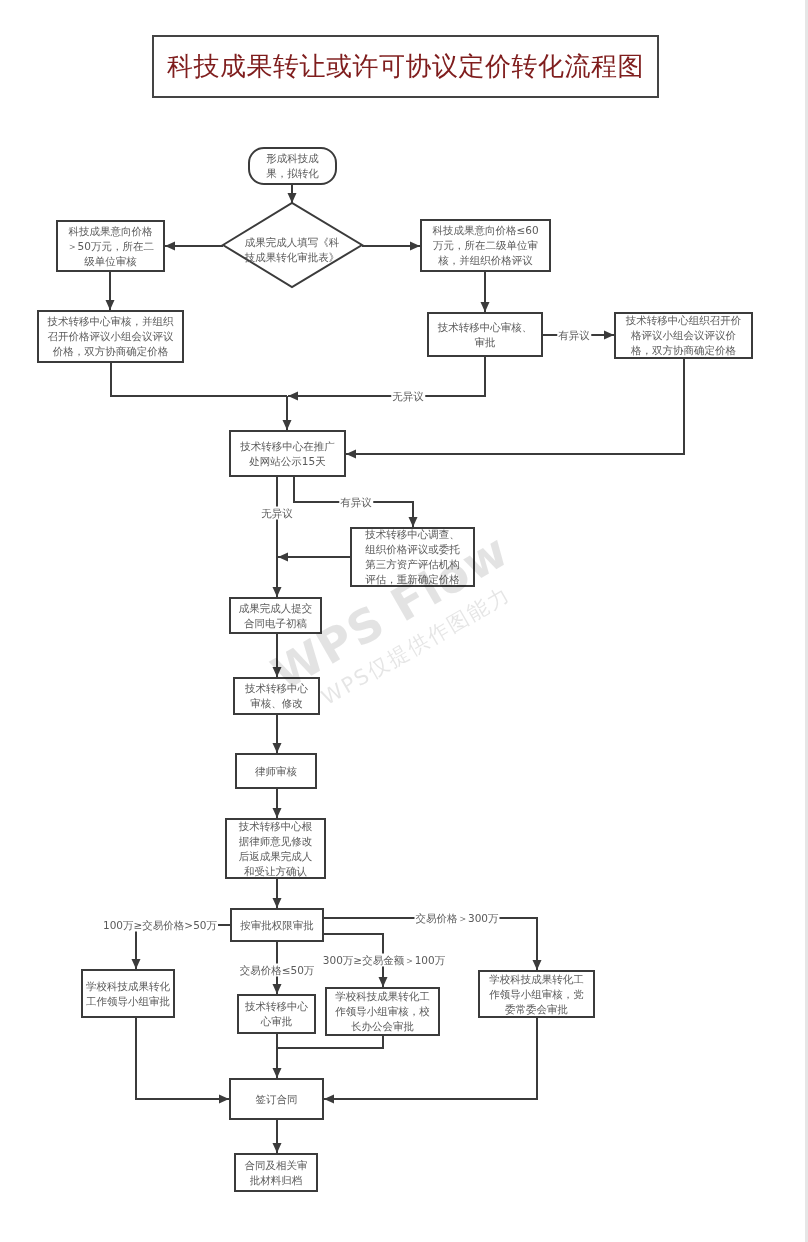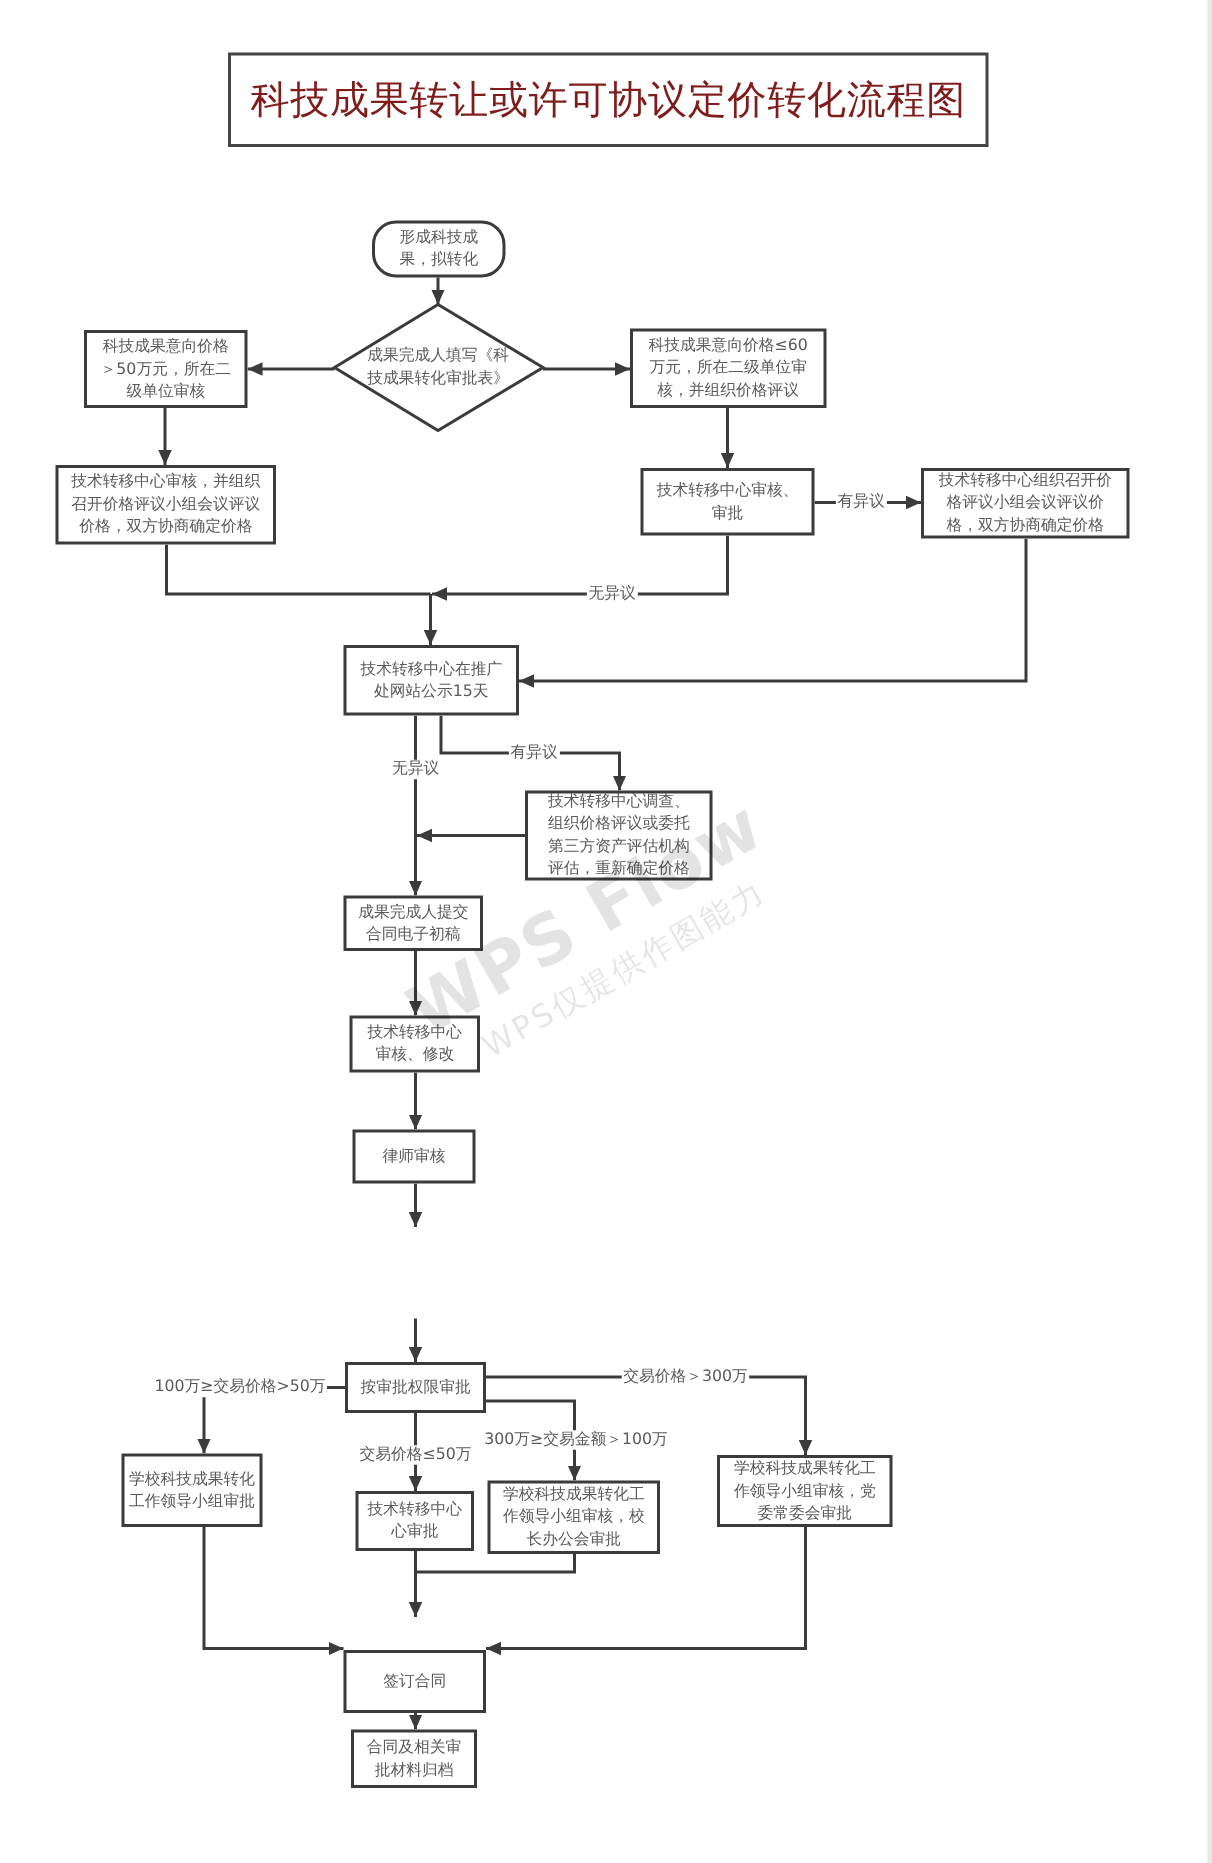"成果完成人填写《科" .diamond-text { align-items: center -> flex-end }
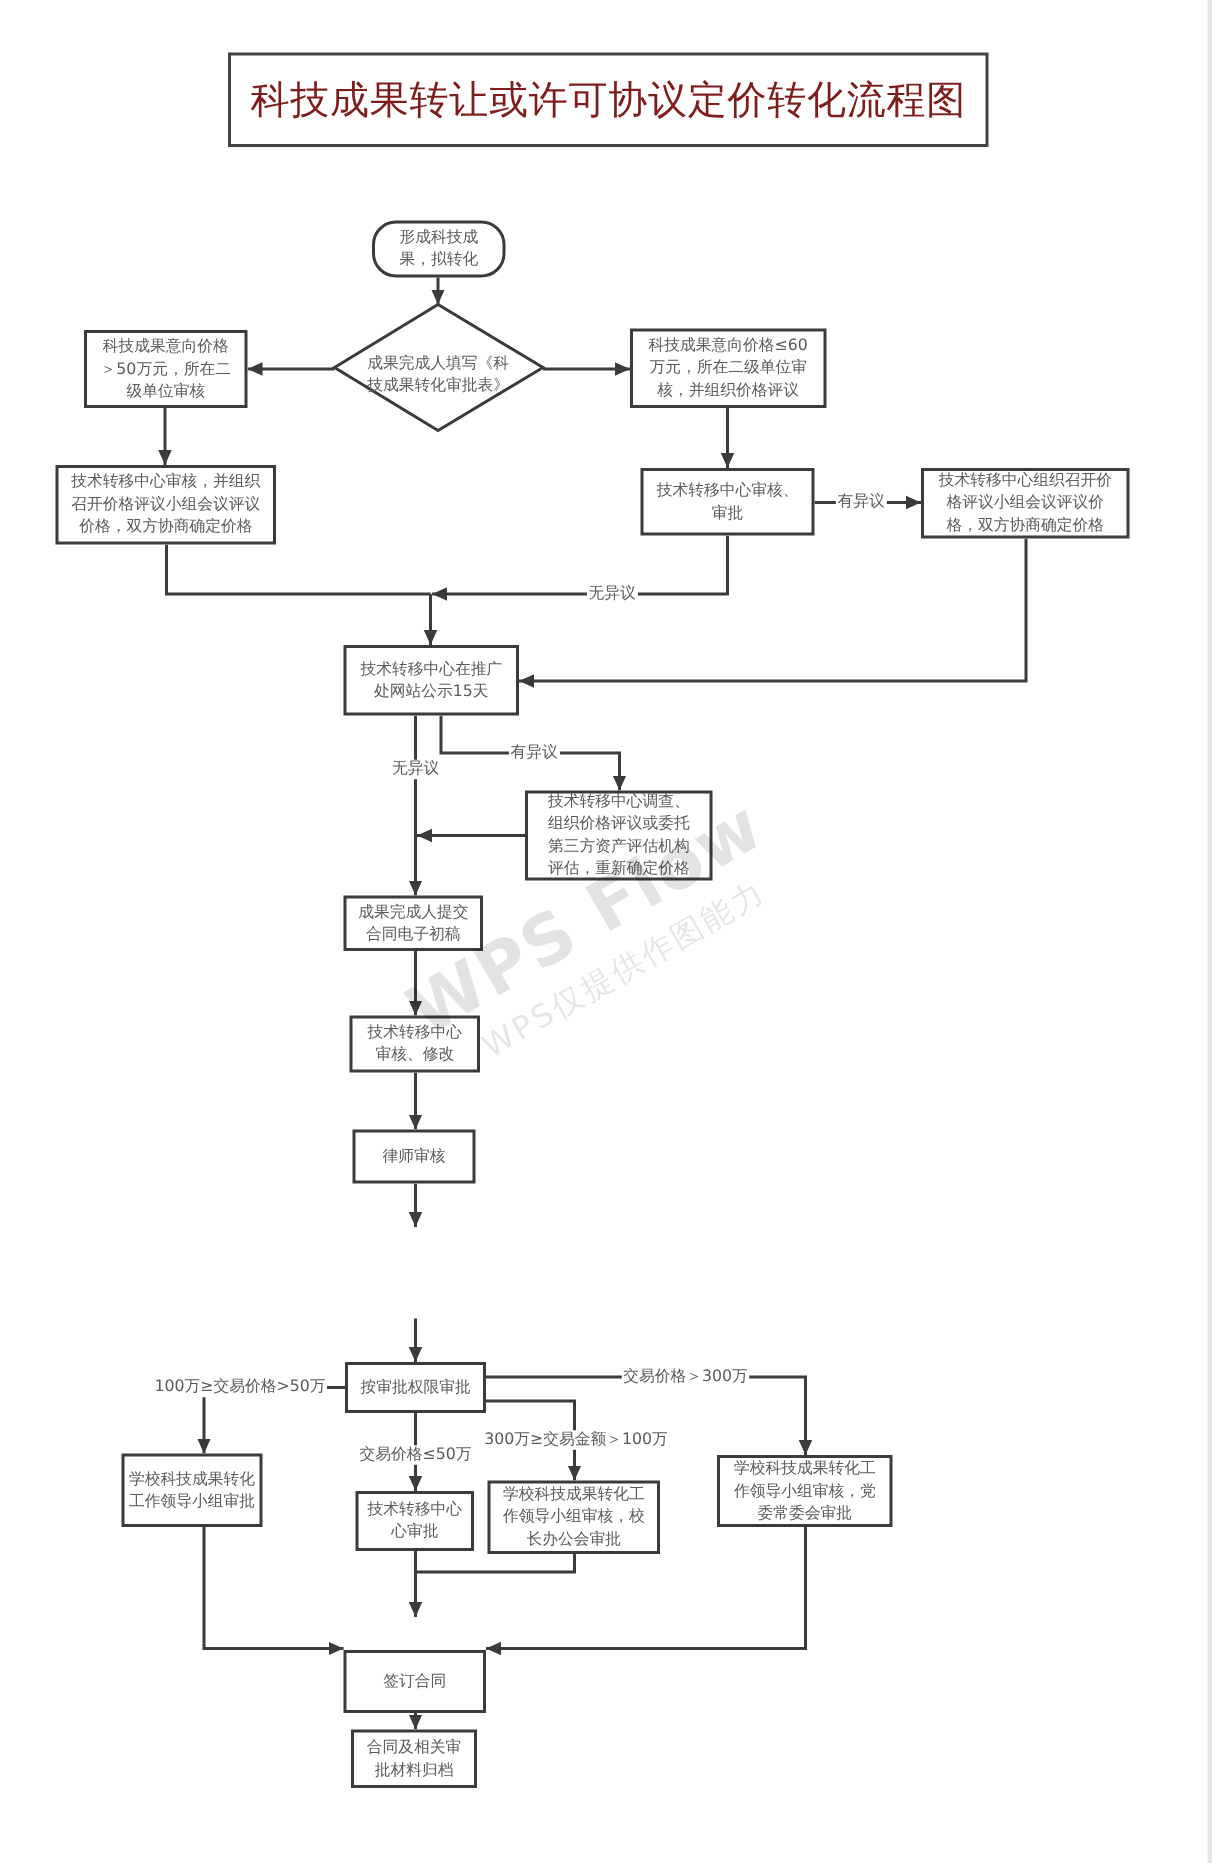"技术转移中心根" div.node { html: none -> <div> <span>技术转移中心根 据律师意见修改 后返成果完成人 和受让方确认</span> </div> }
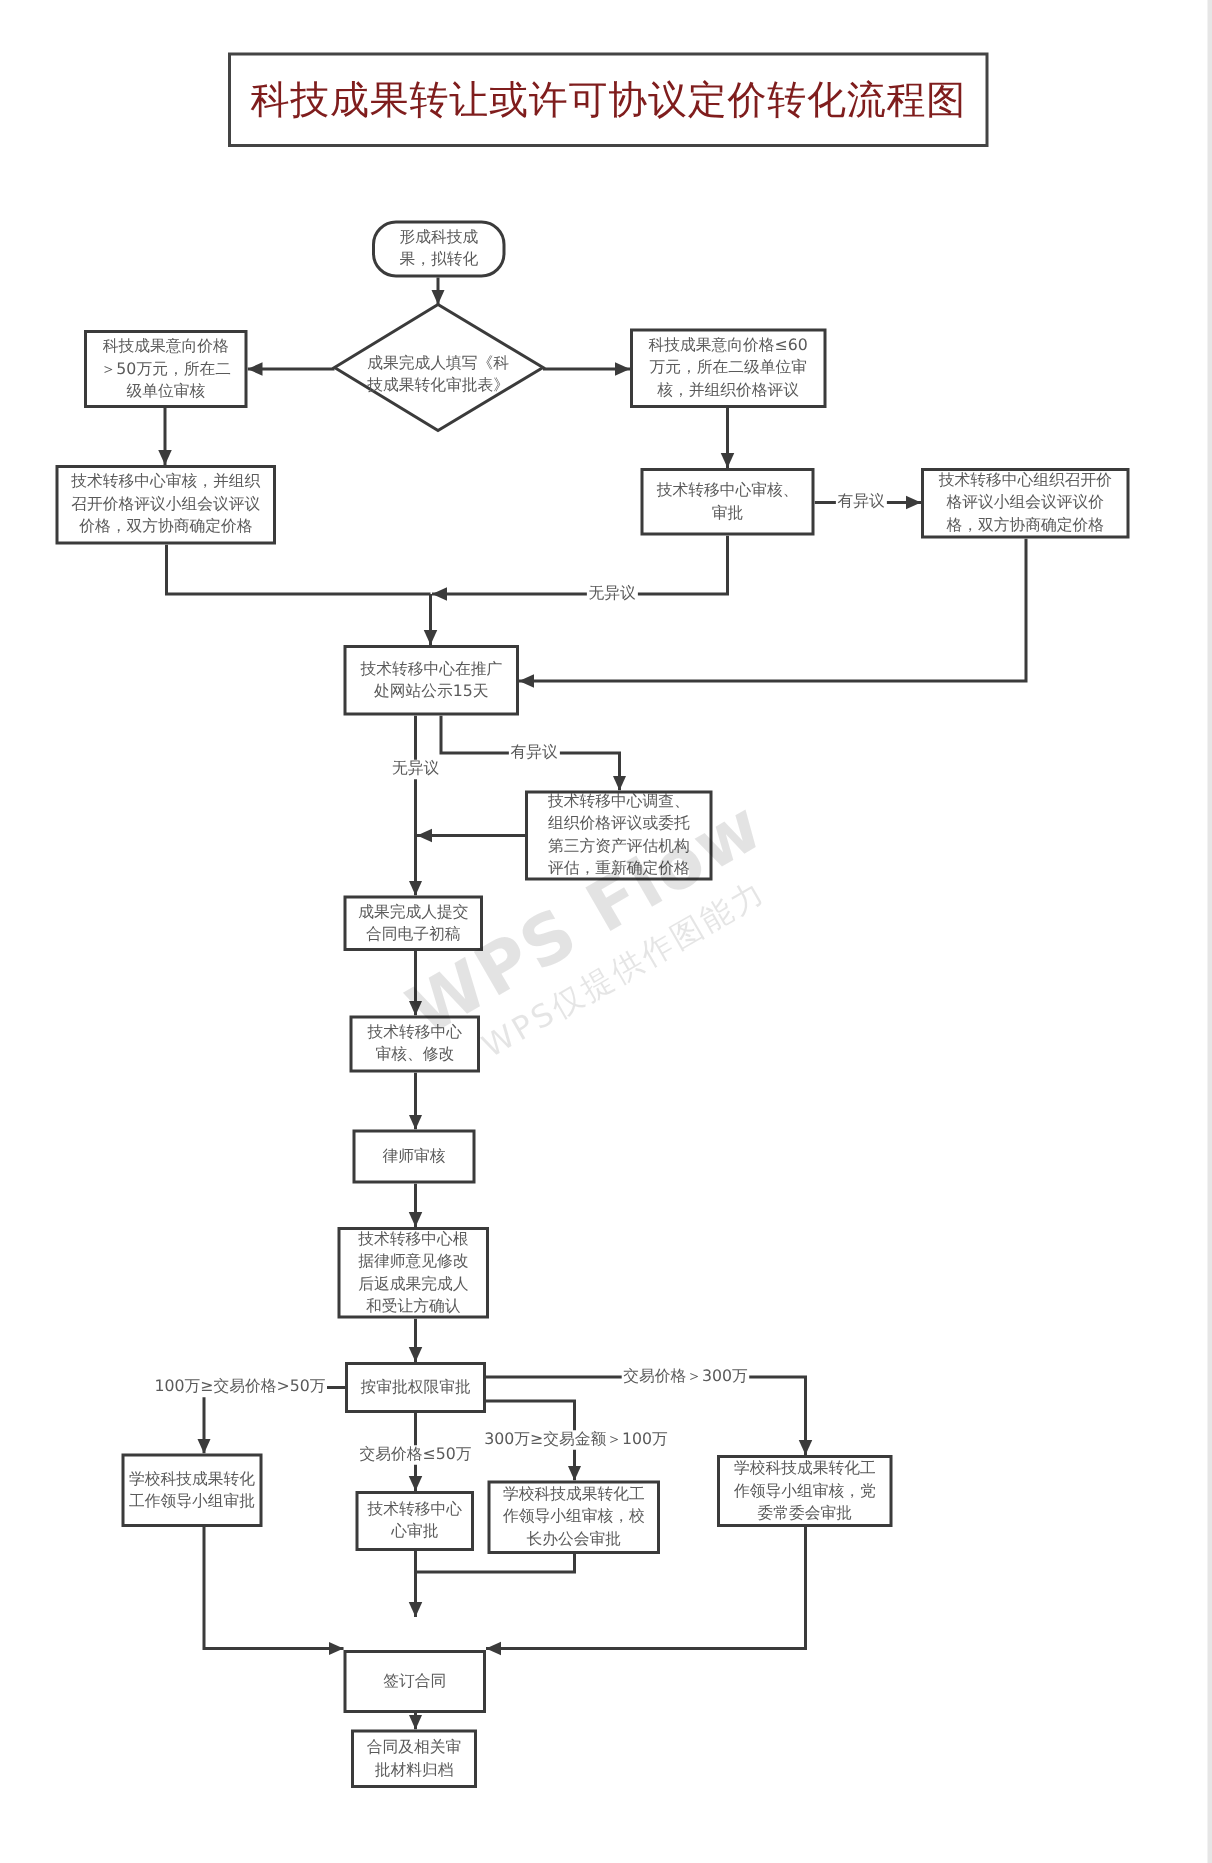"签订合同" div.node { top: 1100px -> 1078px }
